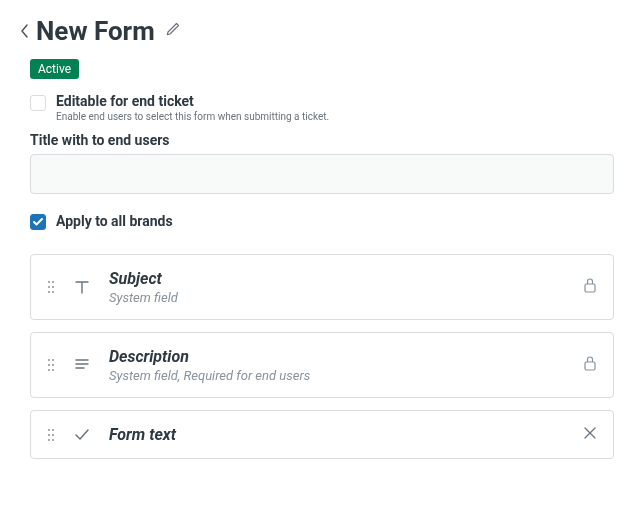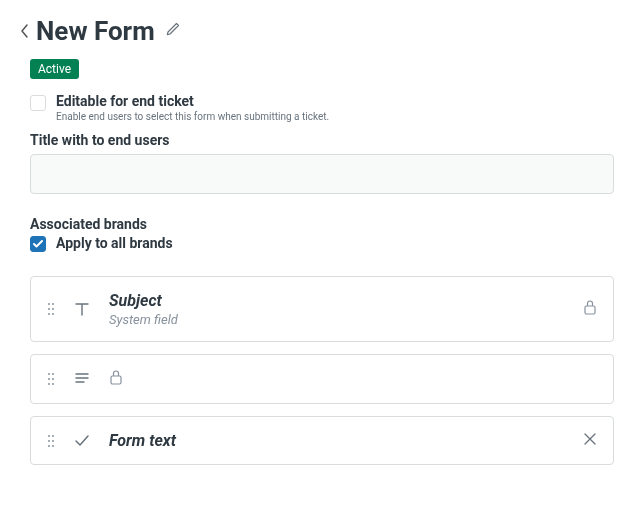"Associated brands" div.section-label { html: <div>Associated brands</div> -> none }
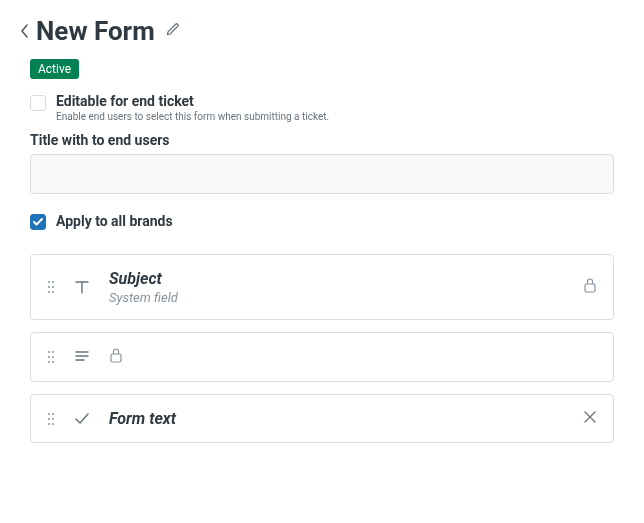"Description" div.field-body { html: none -> <div> <div>Description</div> <div>System field, Required for end users</div> </div> }
